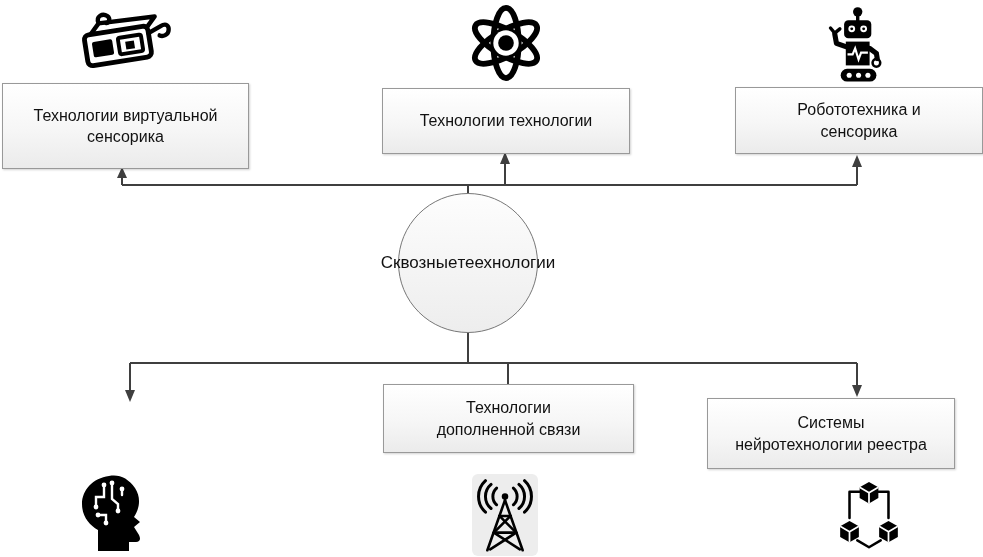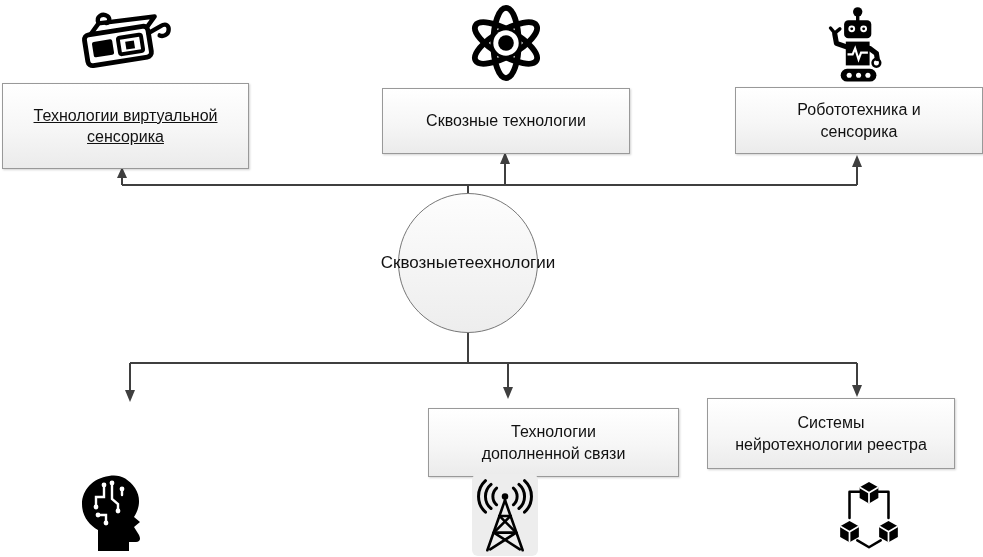"Технологии виртуальной" #b1 { text-decoration: underline -> none }
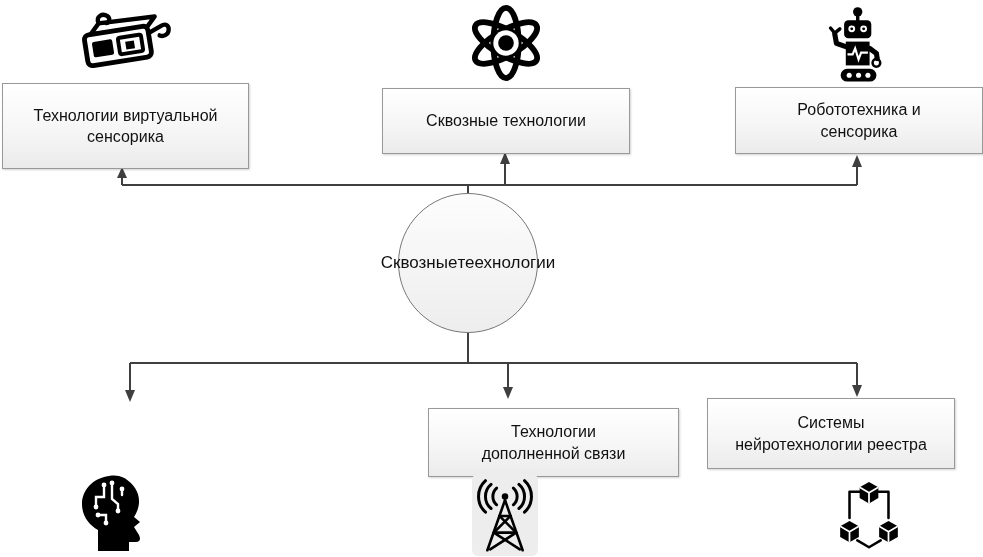"Сквозные технологии" div.ln { text: Сквозные -> Технологии }
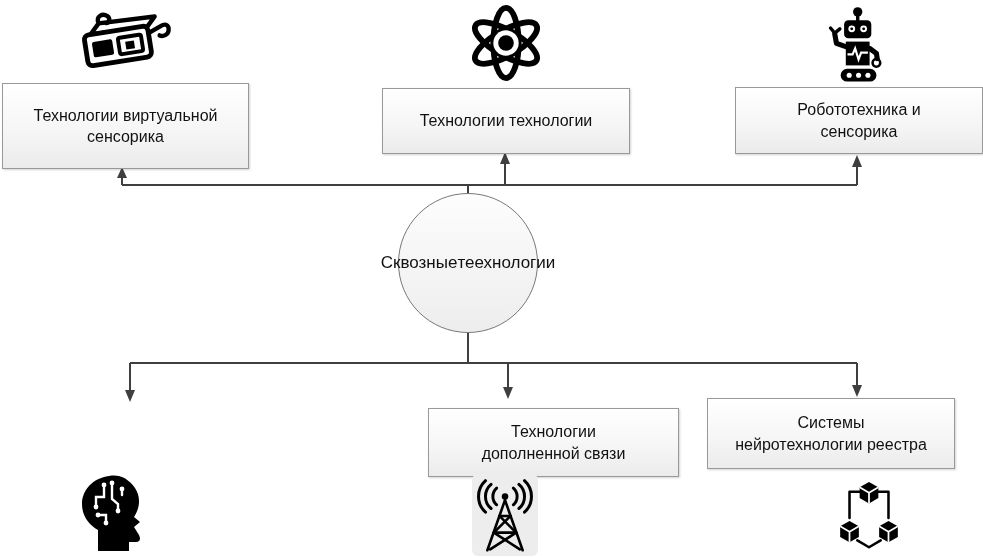"Технологии" #b5 { margin-left: 45px -> none; top: 408px -> 384px }
